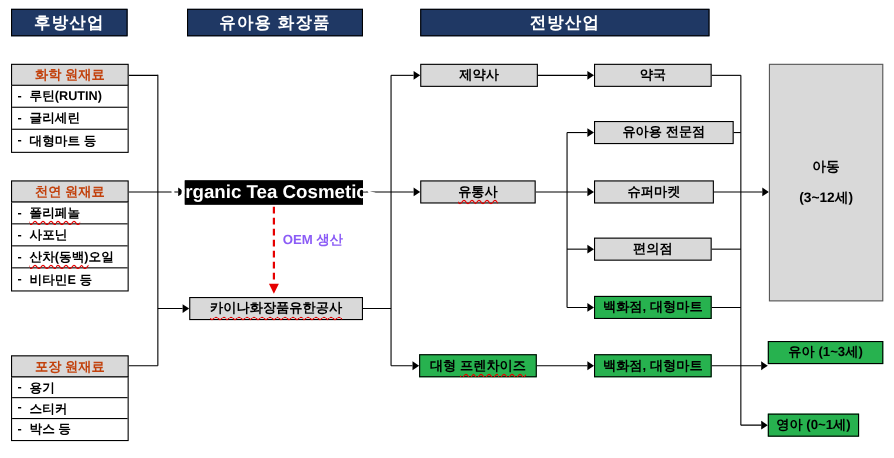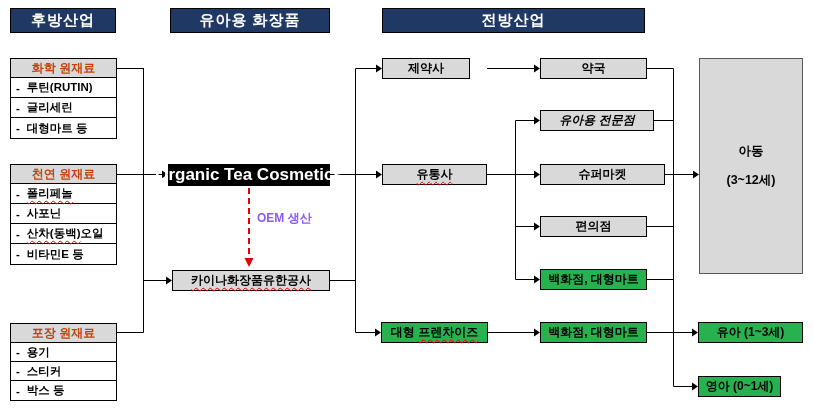"제약사" div.fbox { width: 88px -> 107px }
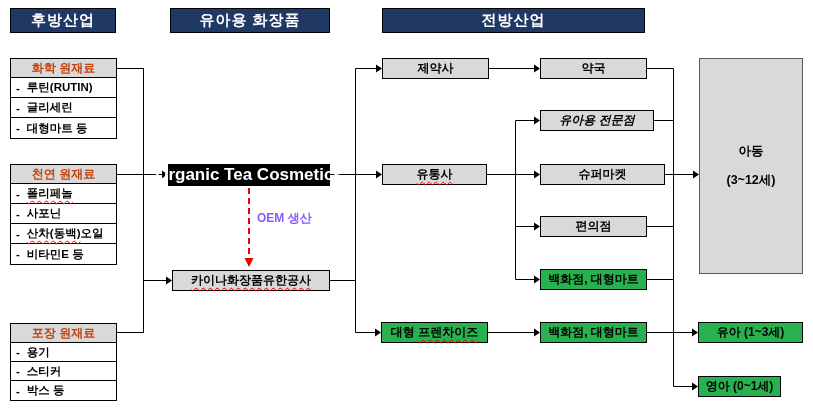"유아용 전문점" div.fbox { font-style: italic -> none; width: 114px -> 127px }
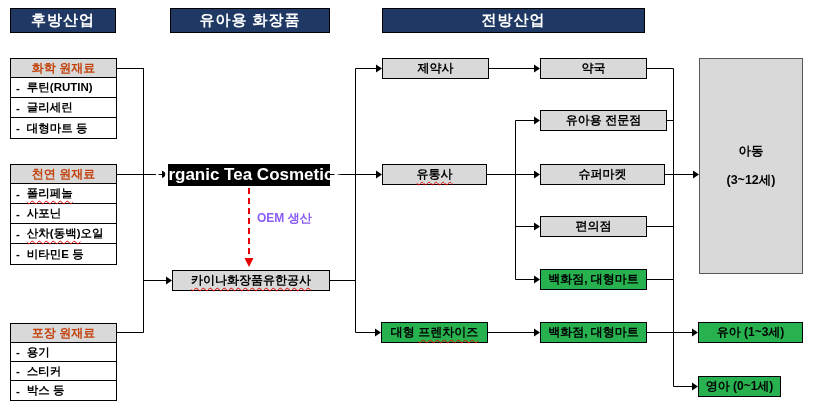"슈퍼마켓" div.fbox { width: 125px -> 109px }
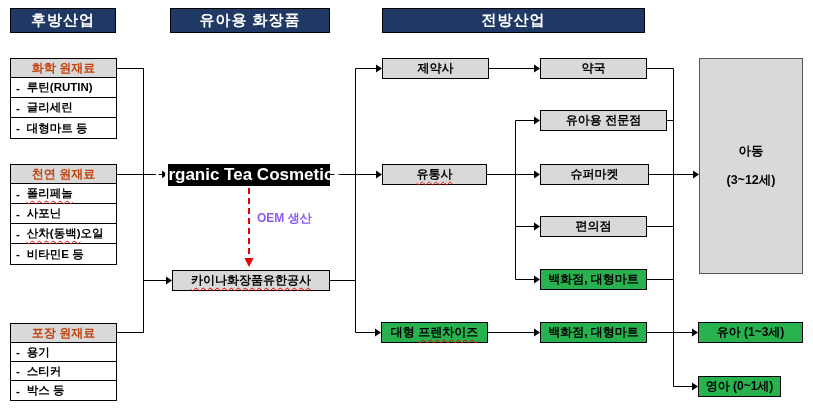"유아 (1~3세)" div.fbox { top: 322px -> 310px }
